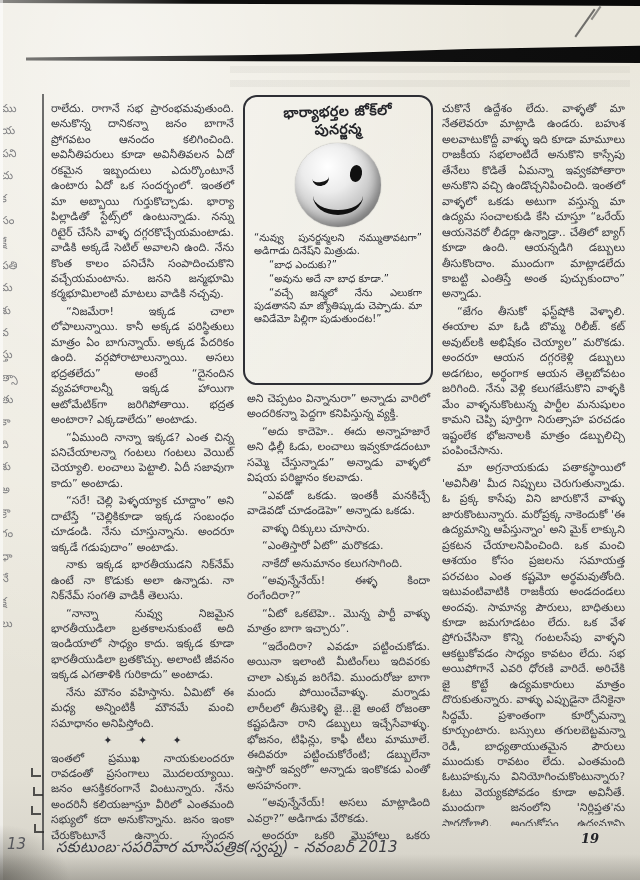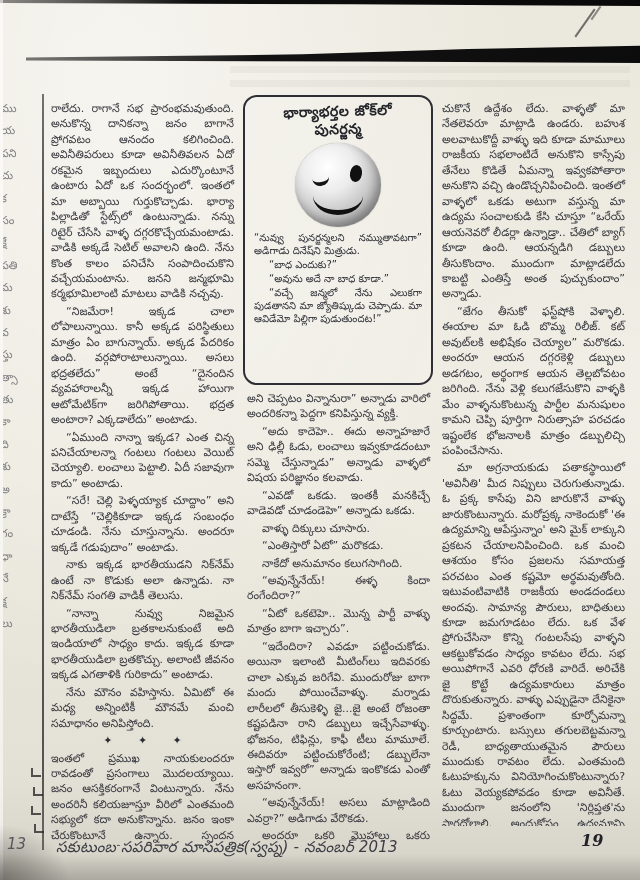"19" .page-num { font-size: 16px -> 13px }
